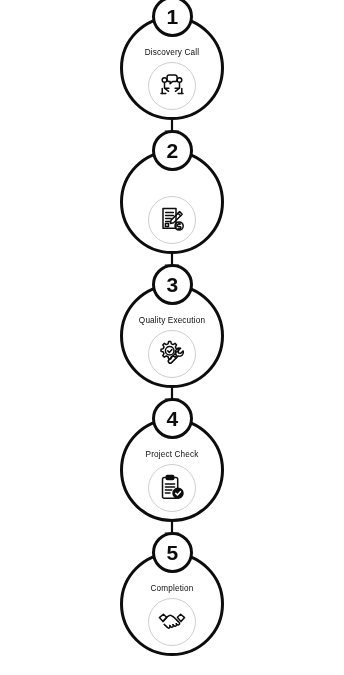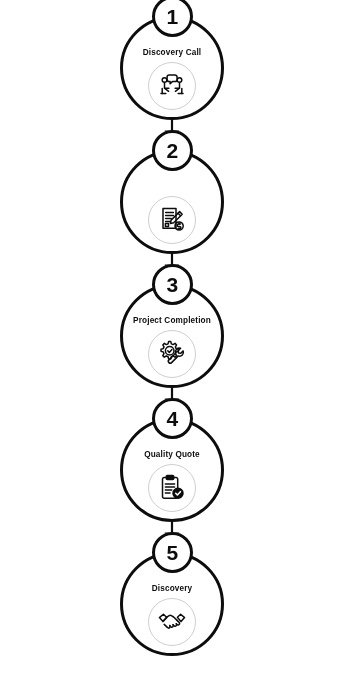"Discovery Call" .step-label { font-weight: 700 -> 400 }
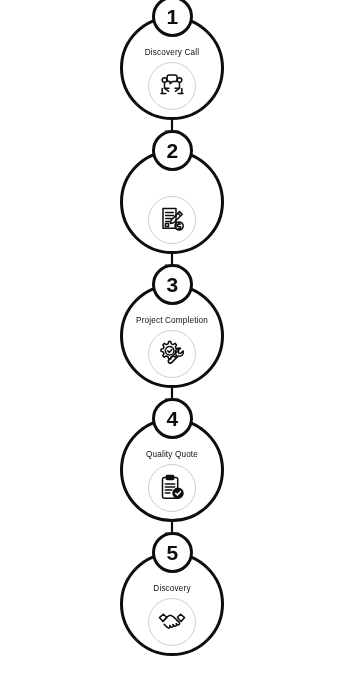"Project Completion" div.step-label { text: Project Completion -> Quality Execution }
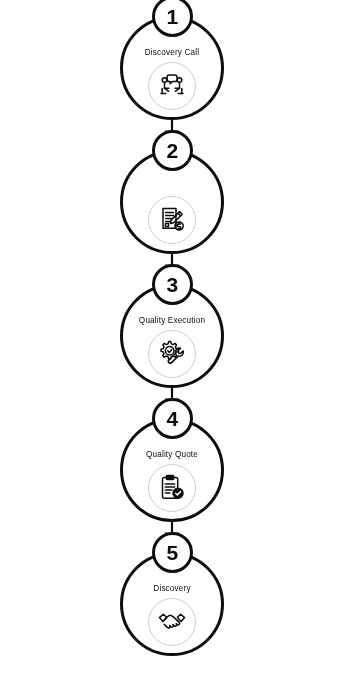"Quality Quote" div.step-label { text: Quality Quote -> Project Check }
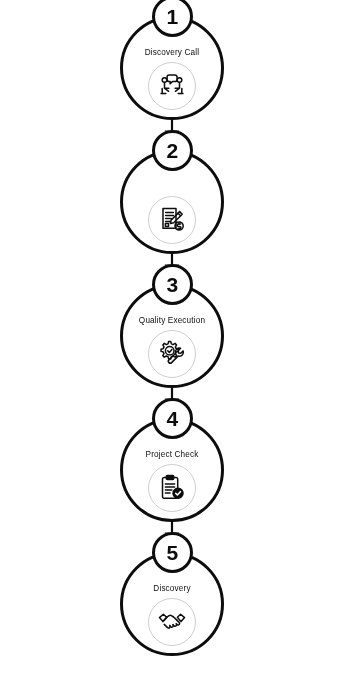"Discovery" div.step-label { text: Discovery -> Completion }
